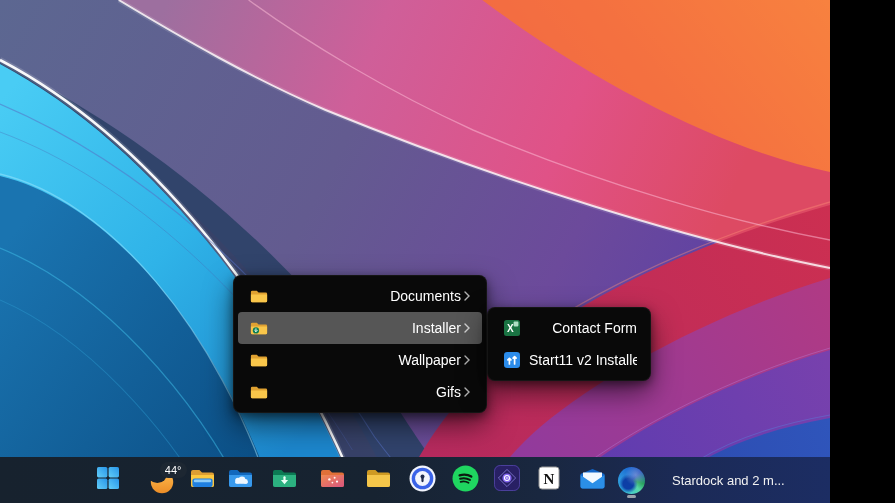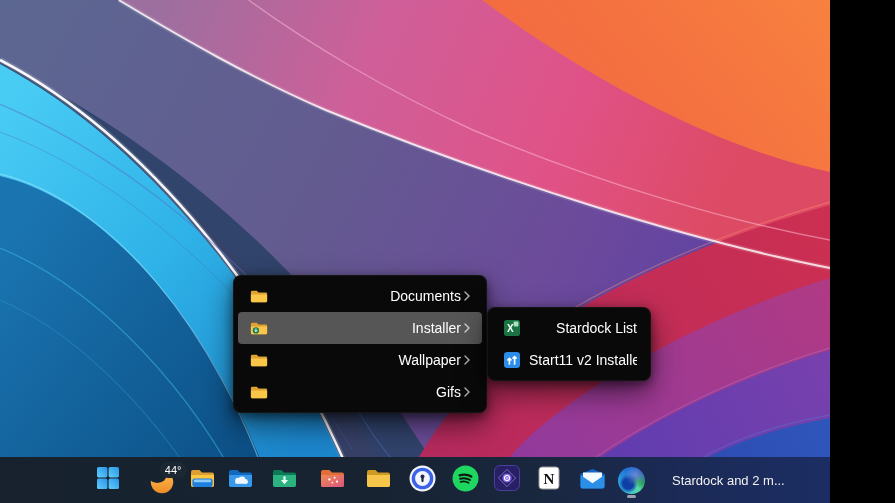"Stardock List" span.mi-label { text: Stardock List -> Contact Form }
